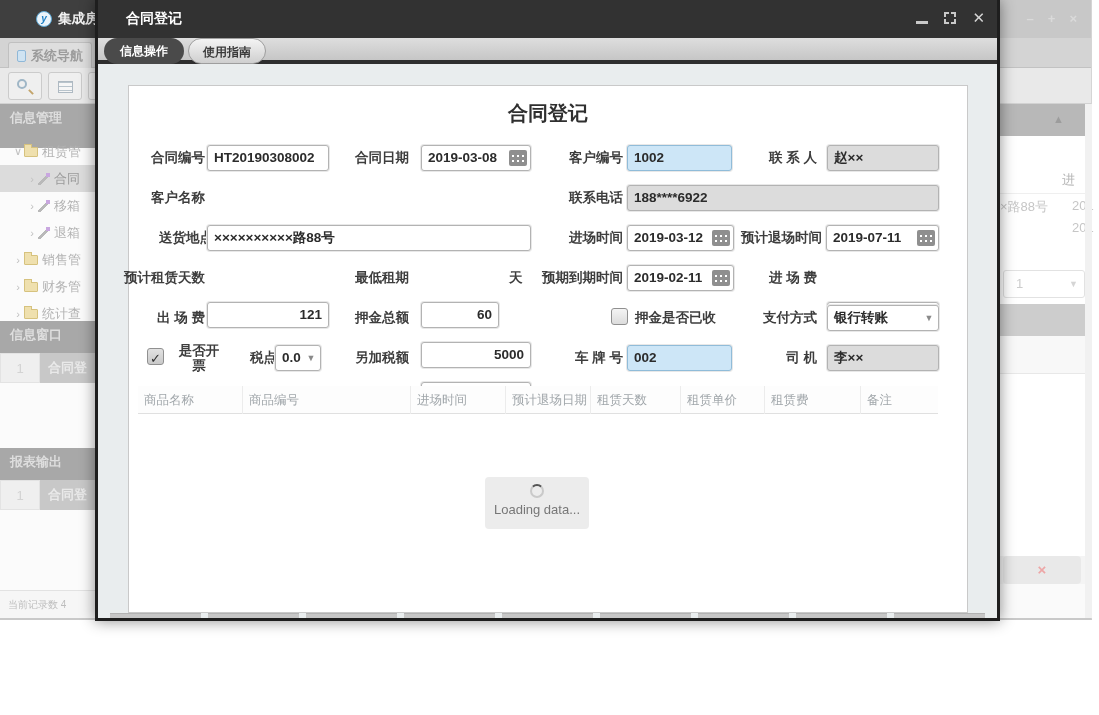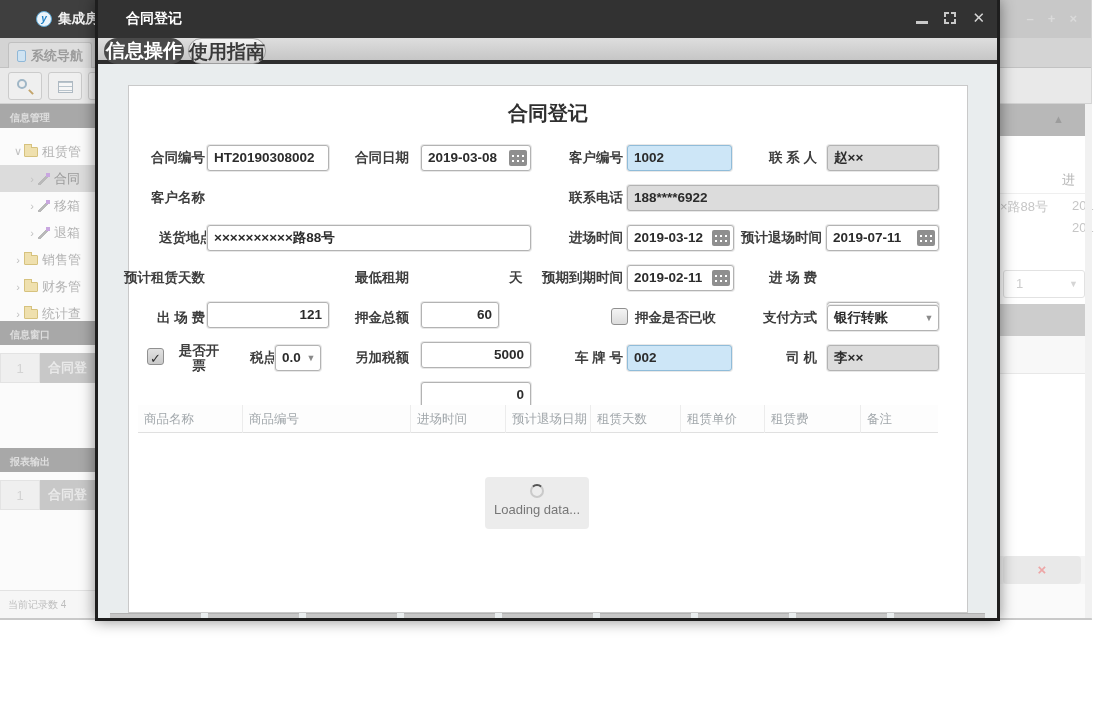"信息操作" .mtab { font-size: 19px -> 12px }
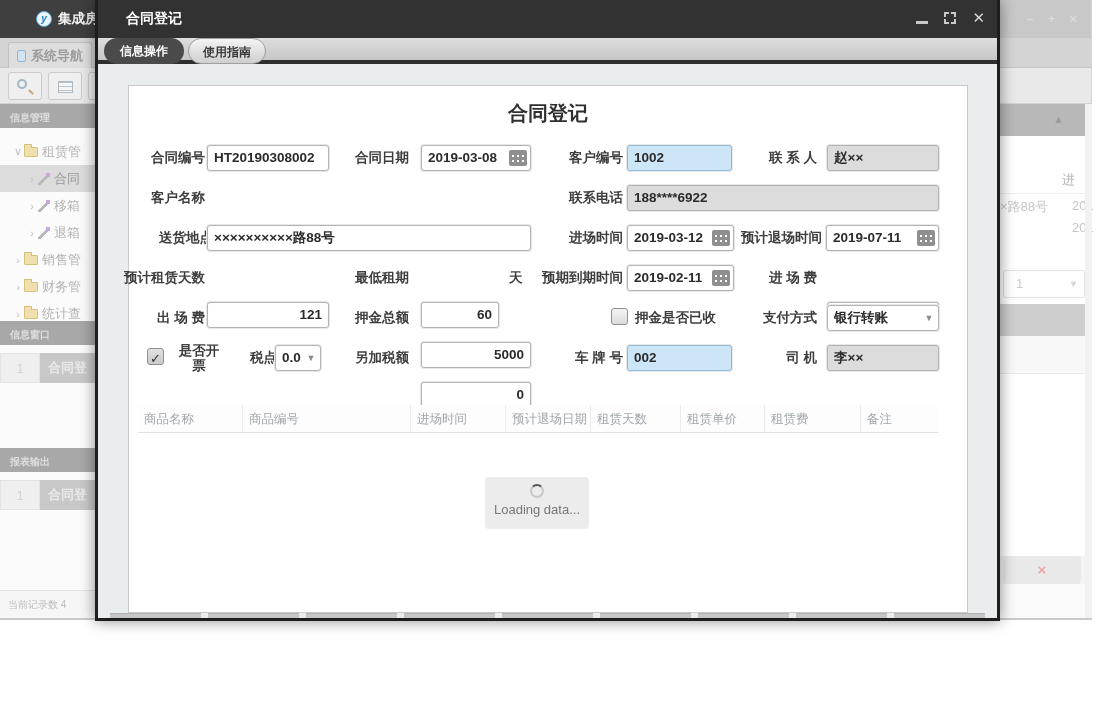"信息管理" .sechead { font-size: 10px -> 13px; height: 24px -> 44px }
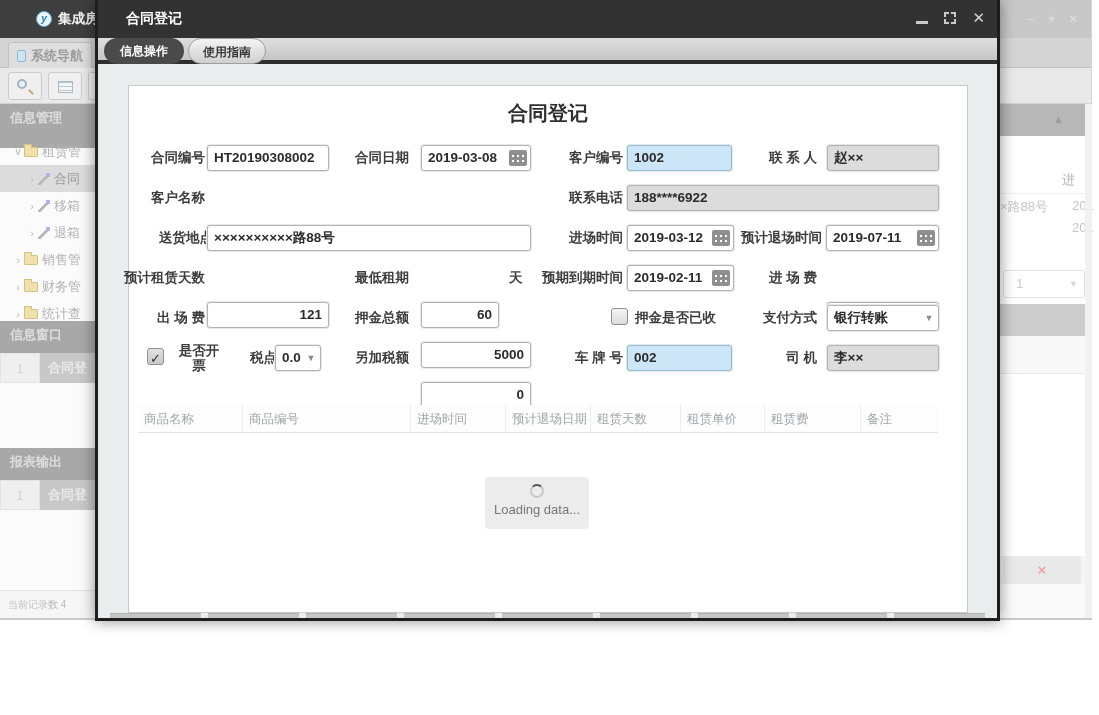"商品名称" .thead { margin-top: 19px -> none }
